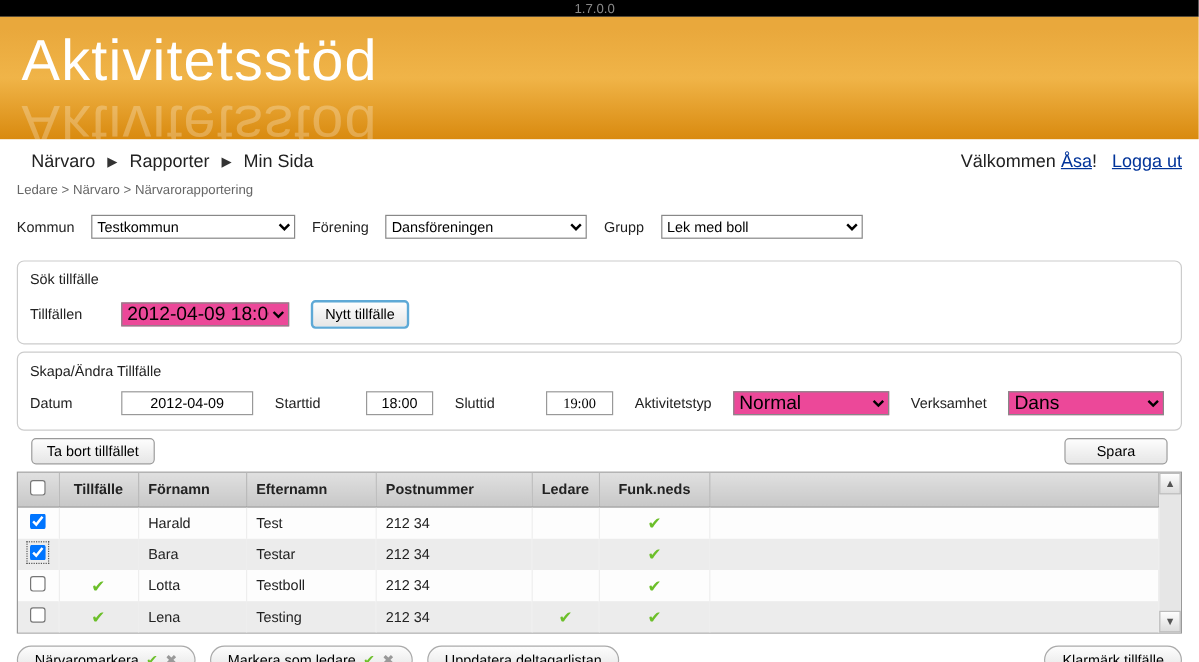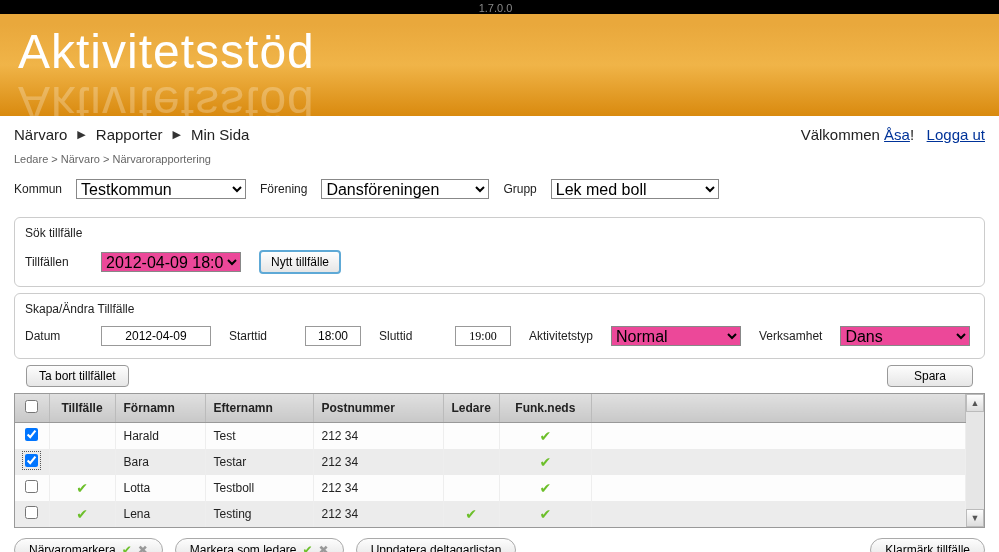"Närvaro" .topnav { margin-left: none -> 12px }
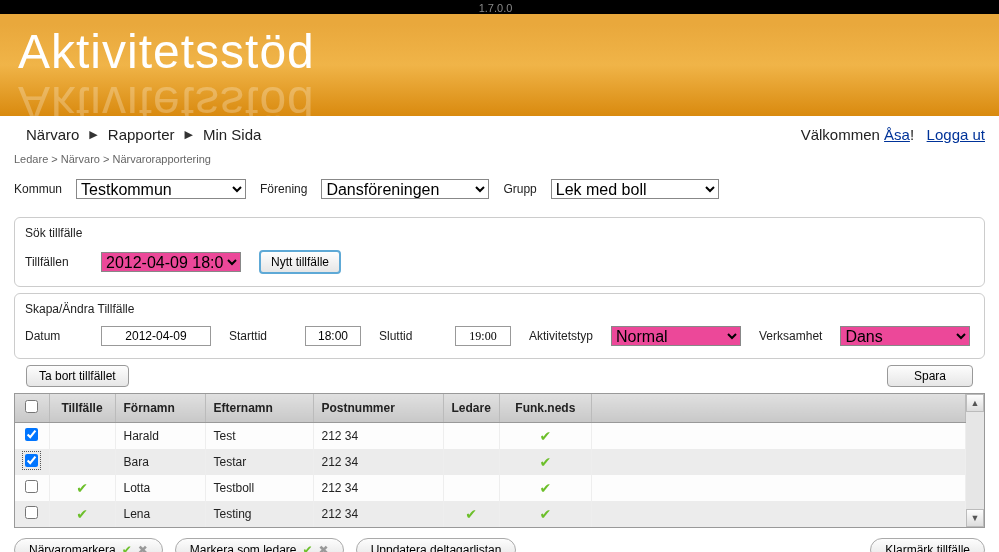"Testkommun" .filters select { font-size: 16px -> 12px }
